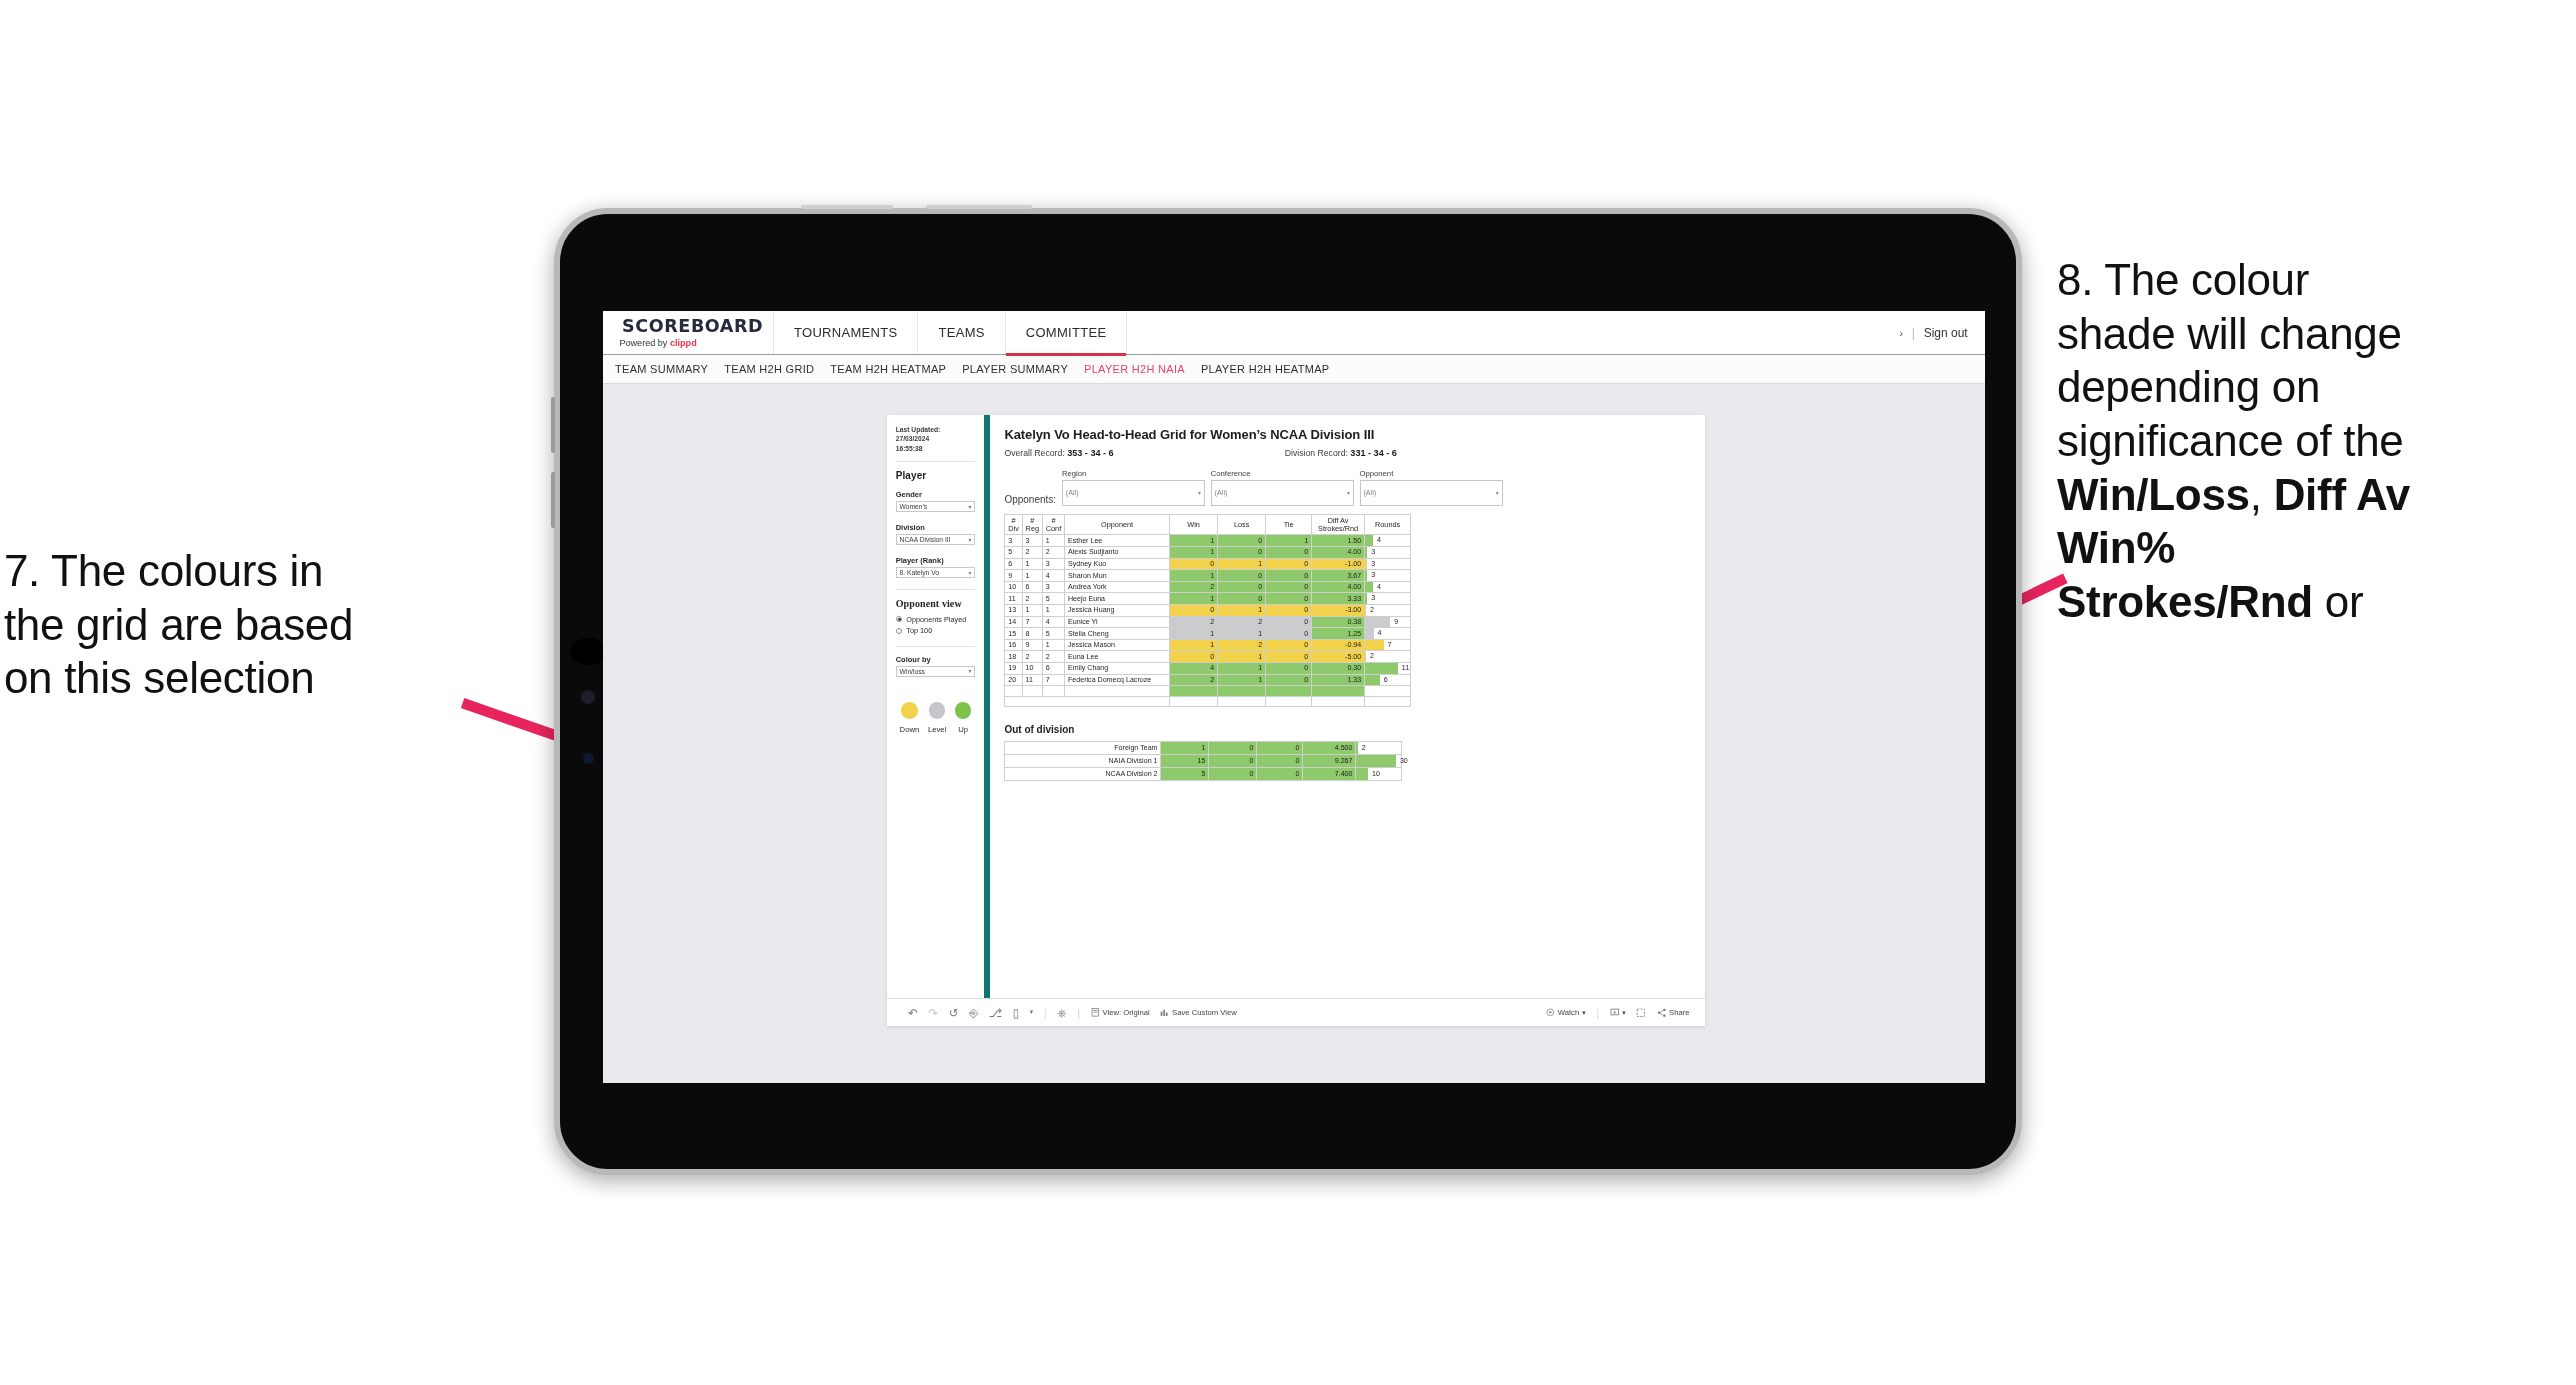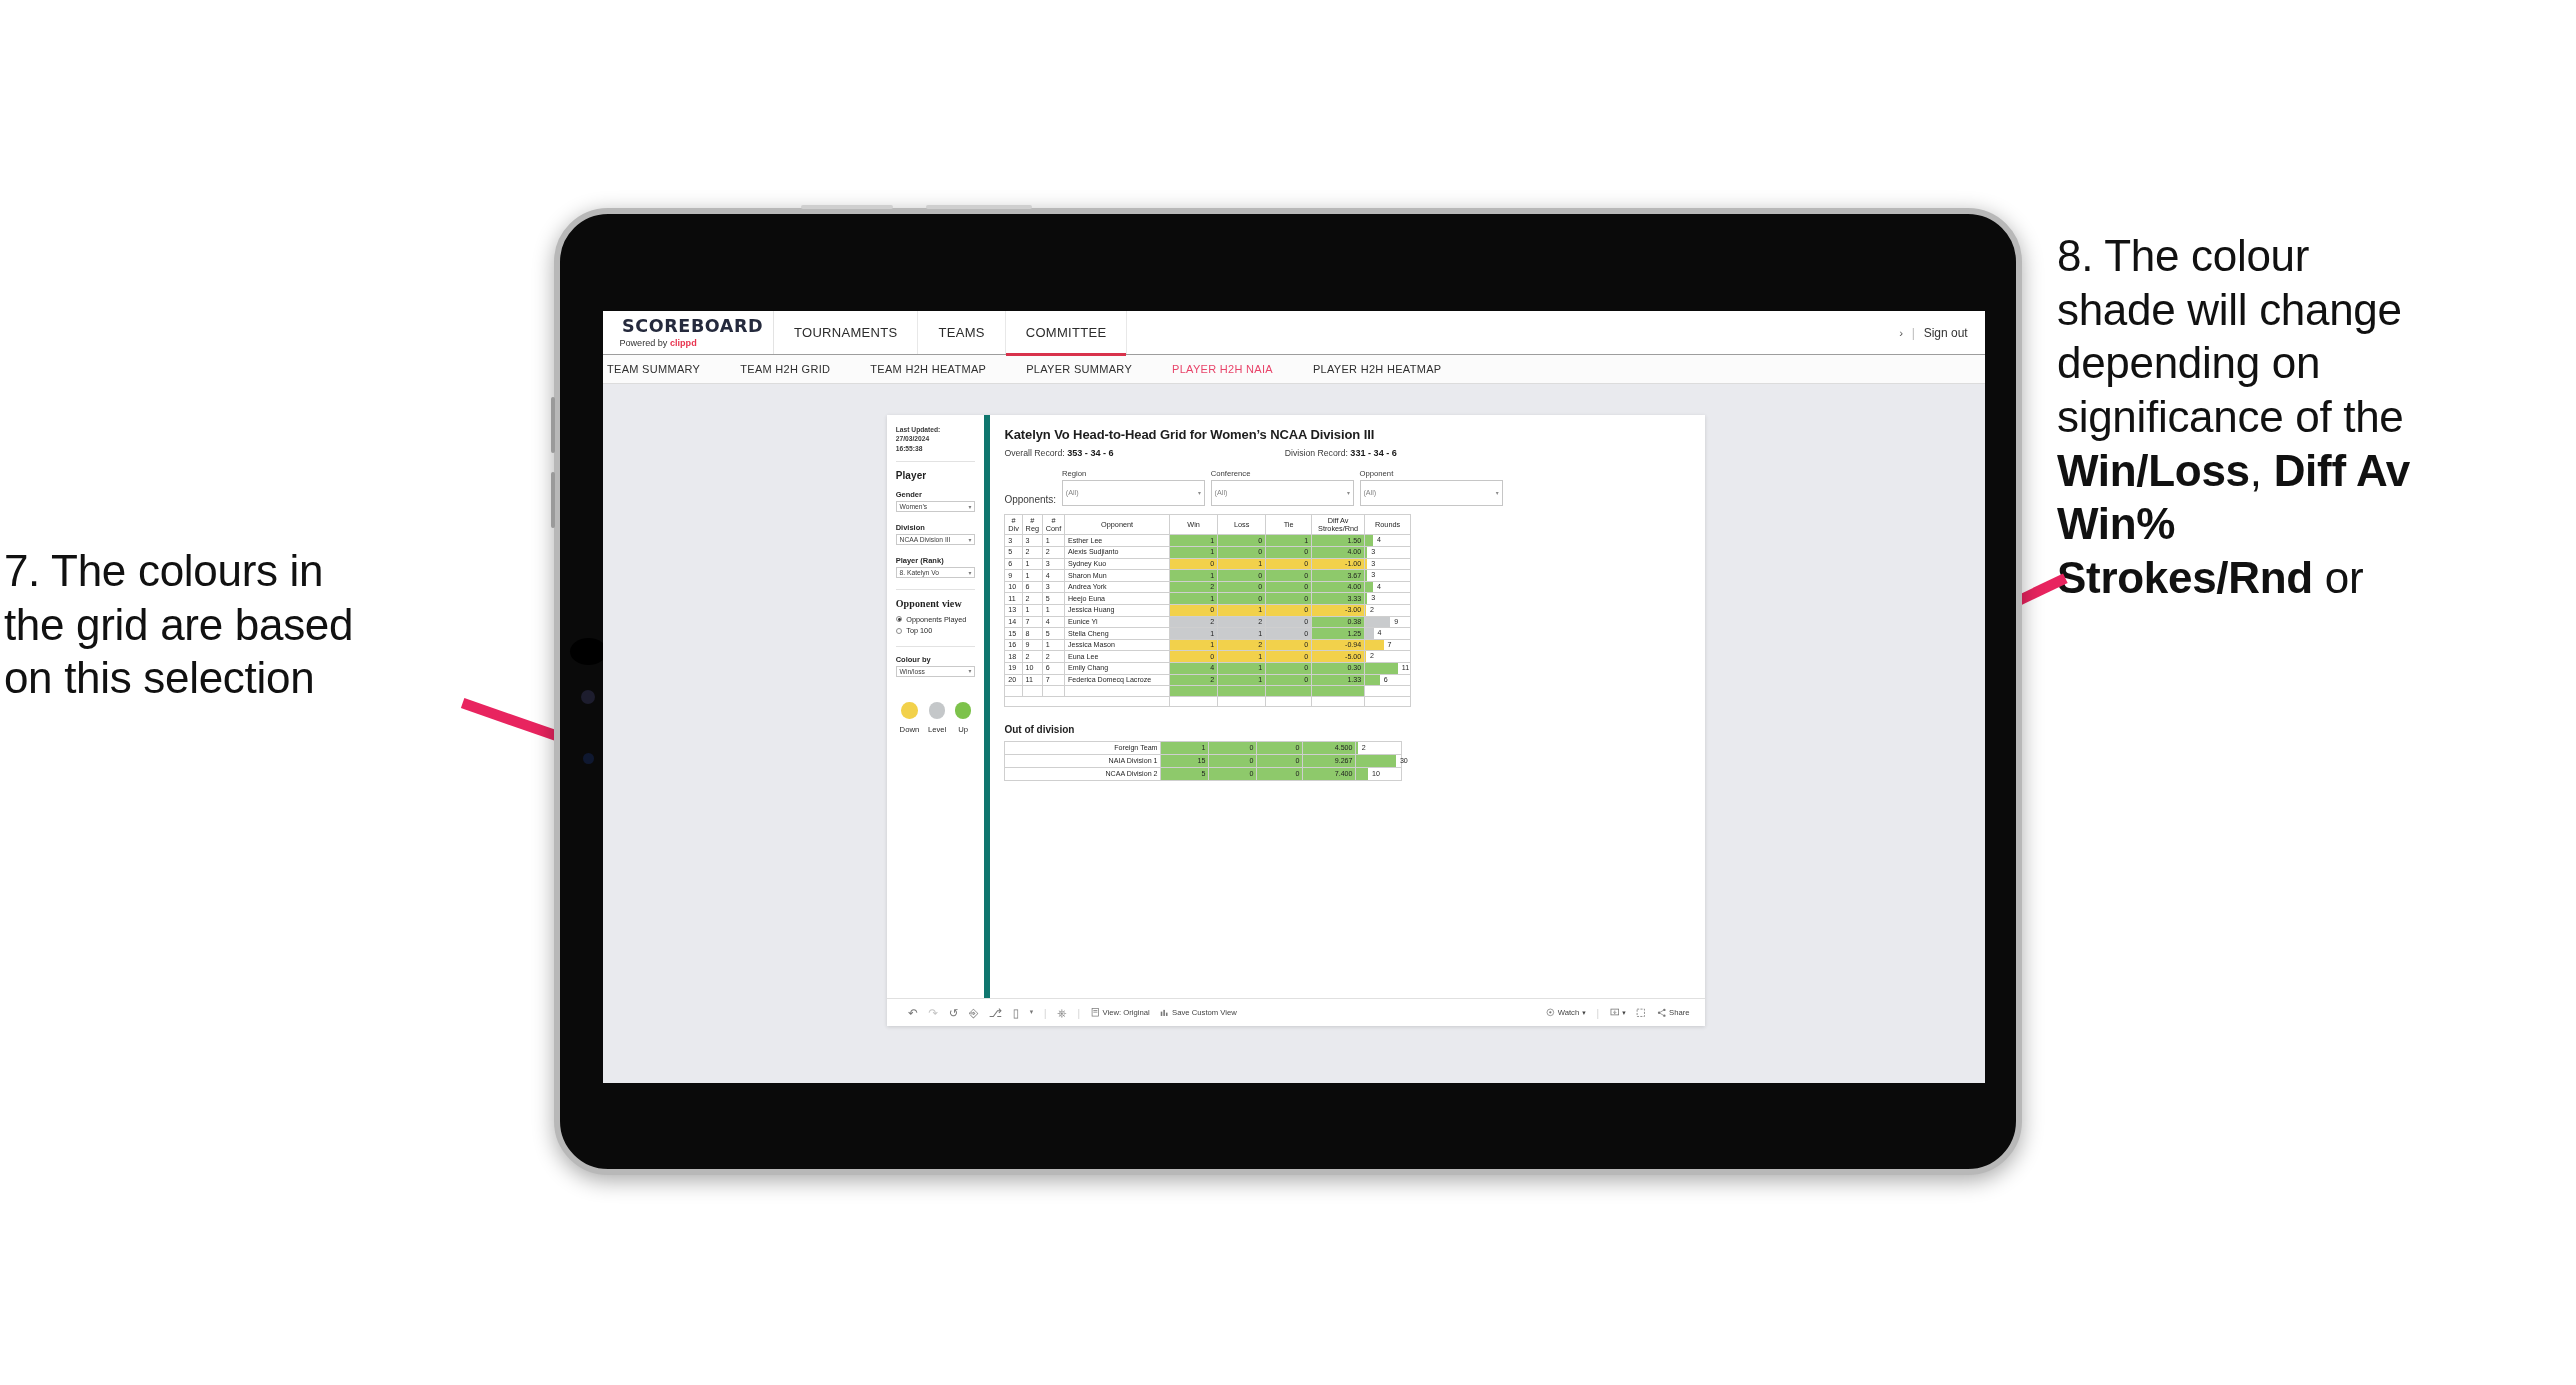"8. The colour" #annot-right { top: 229px -> 253px }
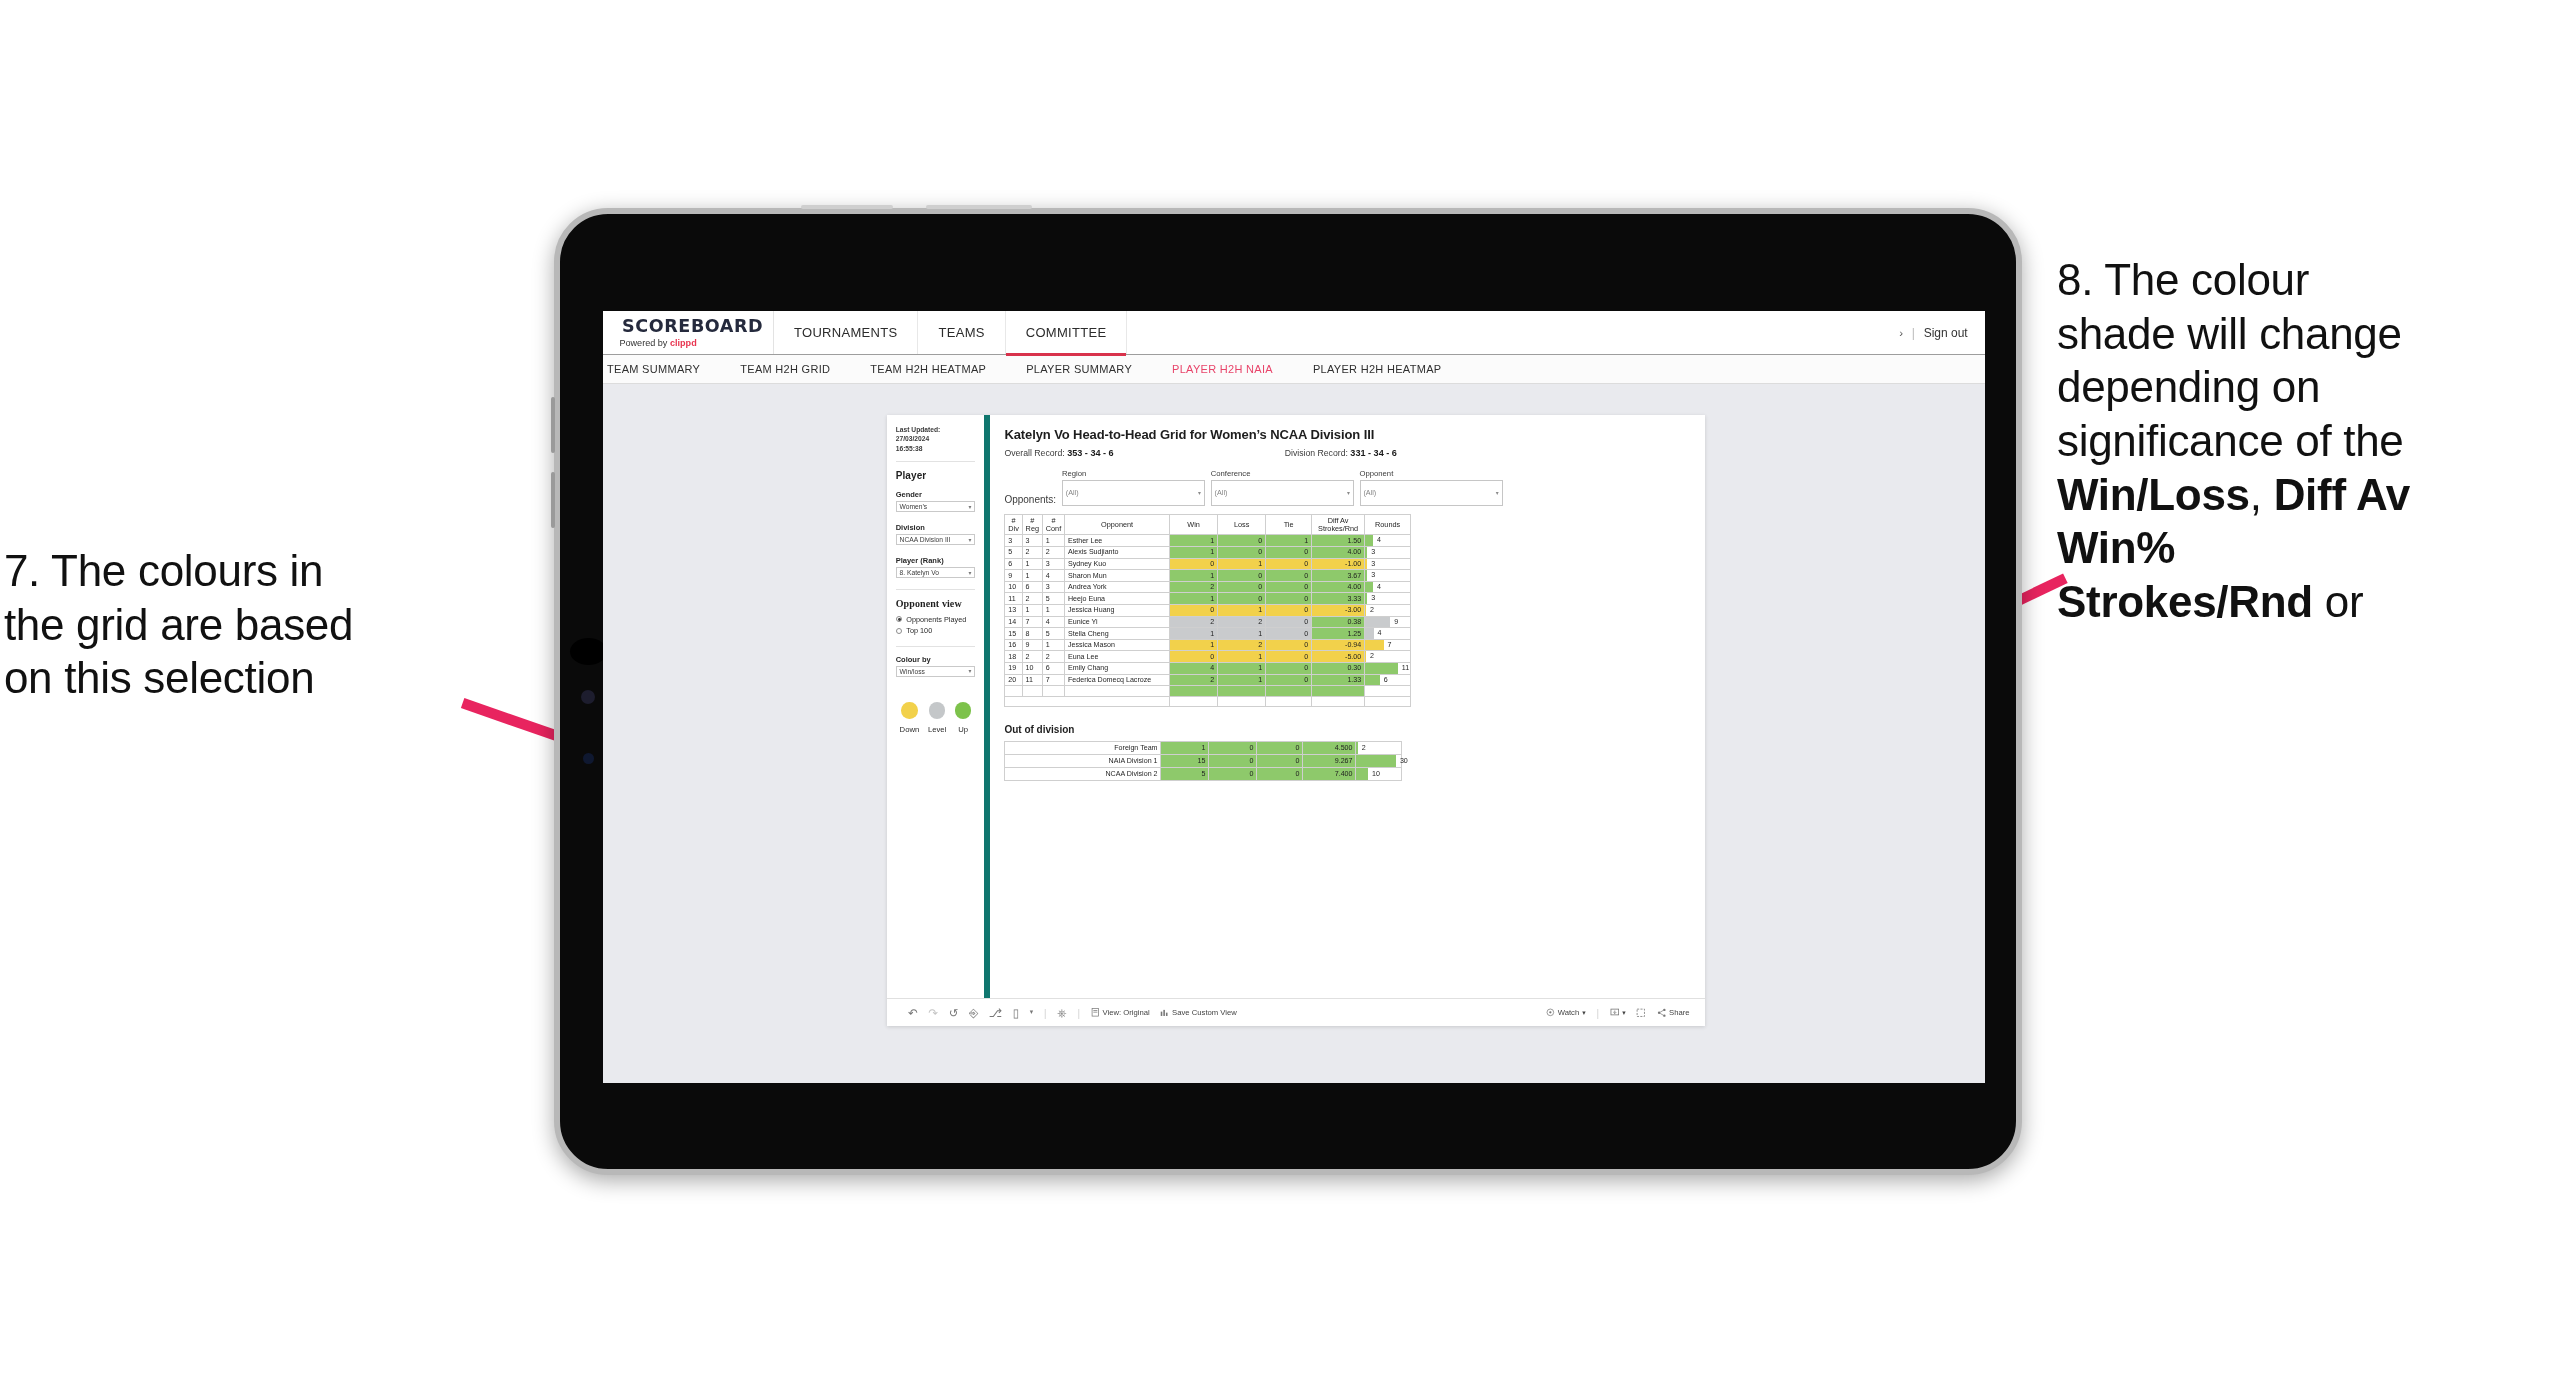"TEAM SUMMARY" #subnav { gap: 40px -> 16px; padding-left: 4px -> 12px }
